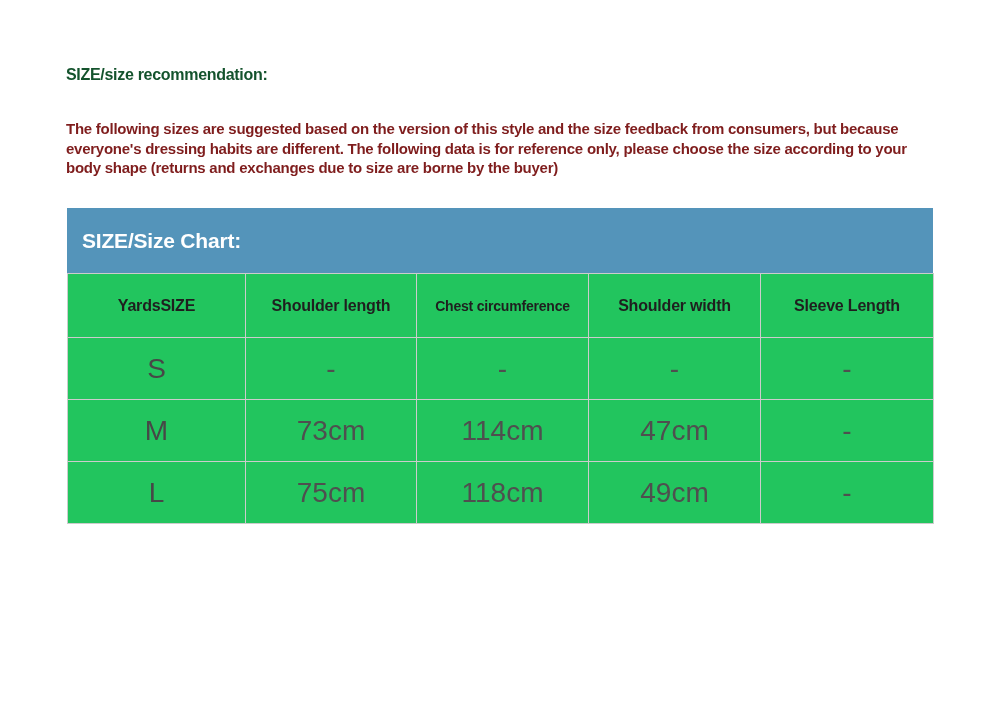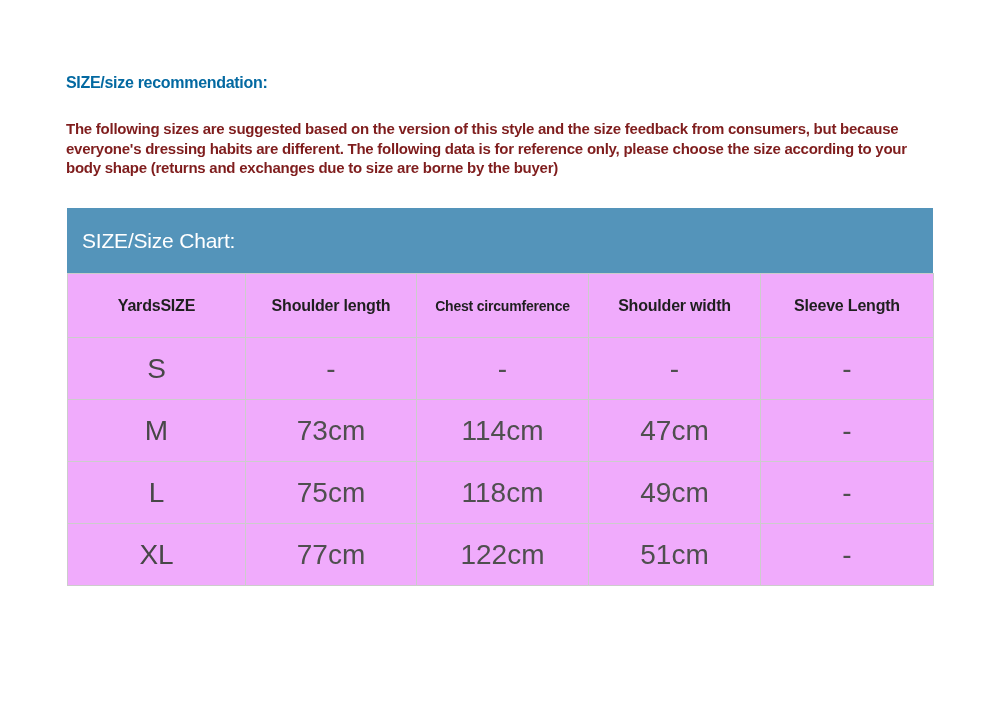"SIZE/size recommendation:" .section-heading { color: #0369a1 -> #14532d; top: 74px -> 66px }
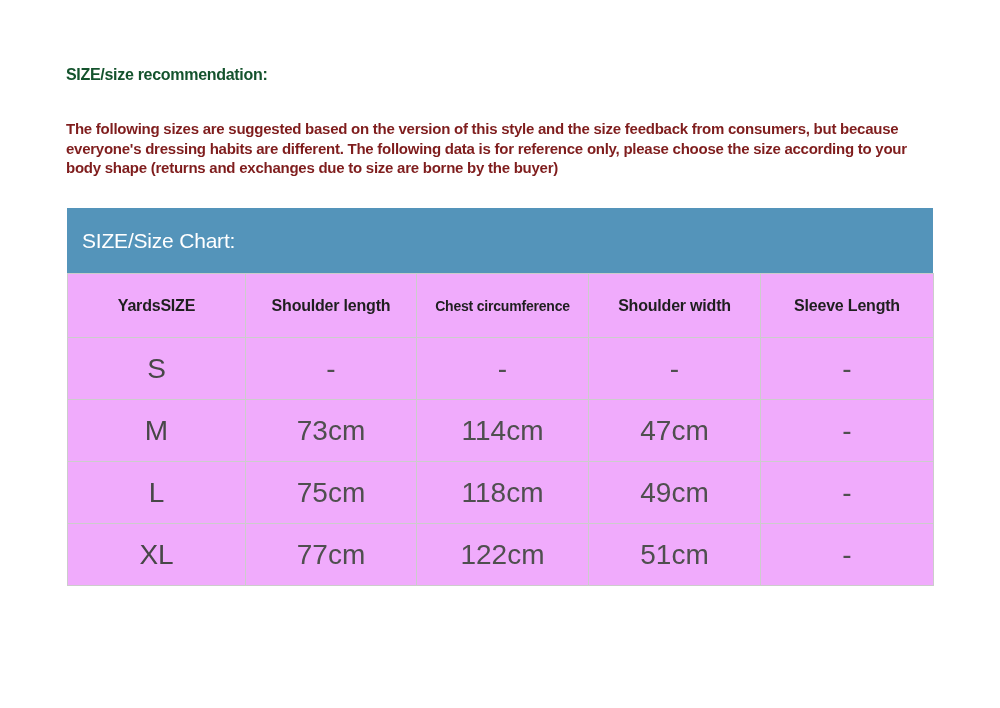"SIZE/Size Chart:" .title-bar .title-text { font-weight: 400 -> 700 }
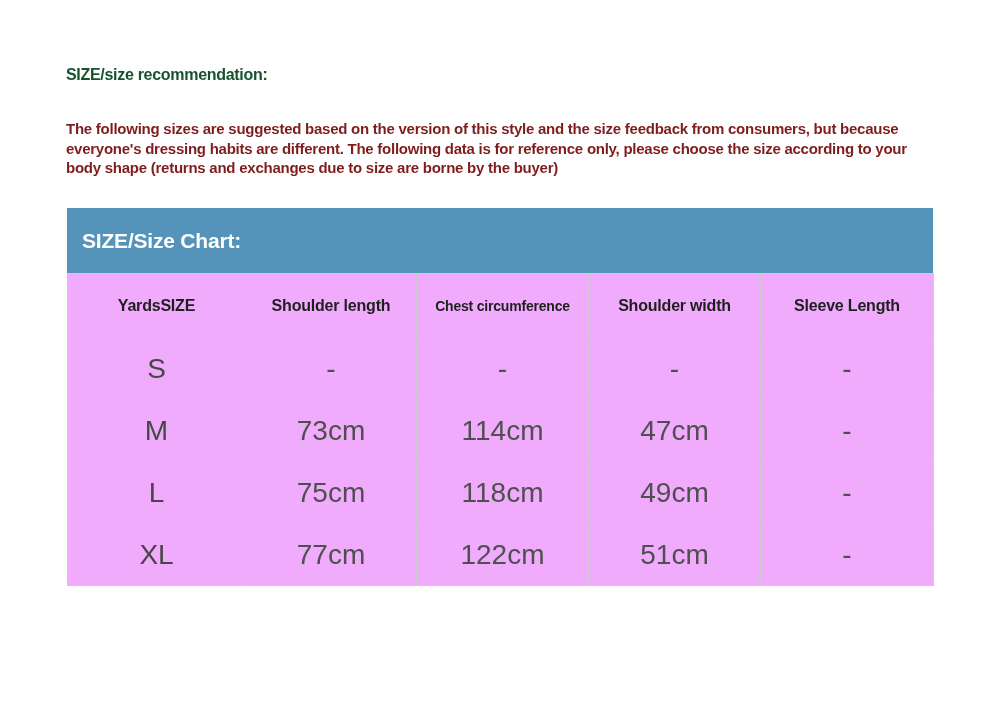"YardsSIZE" table.size-table { background: #f0abfc -> #22c55e }
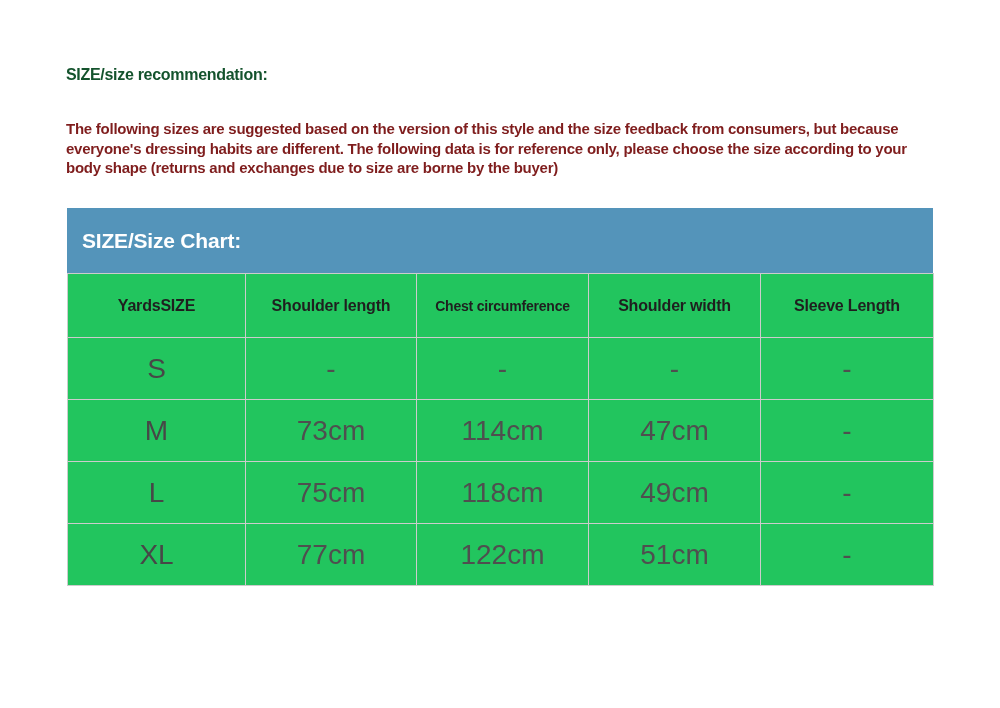"XL" tr { html: <tr> <td>XL</td> <td>77cm</td> <td>122cm</td> <td>51cm</td> <td>-</td> </tr> -> none }
